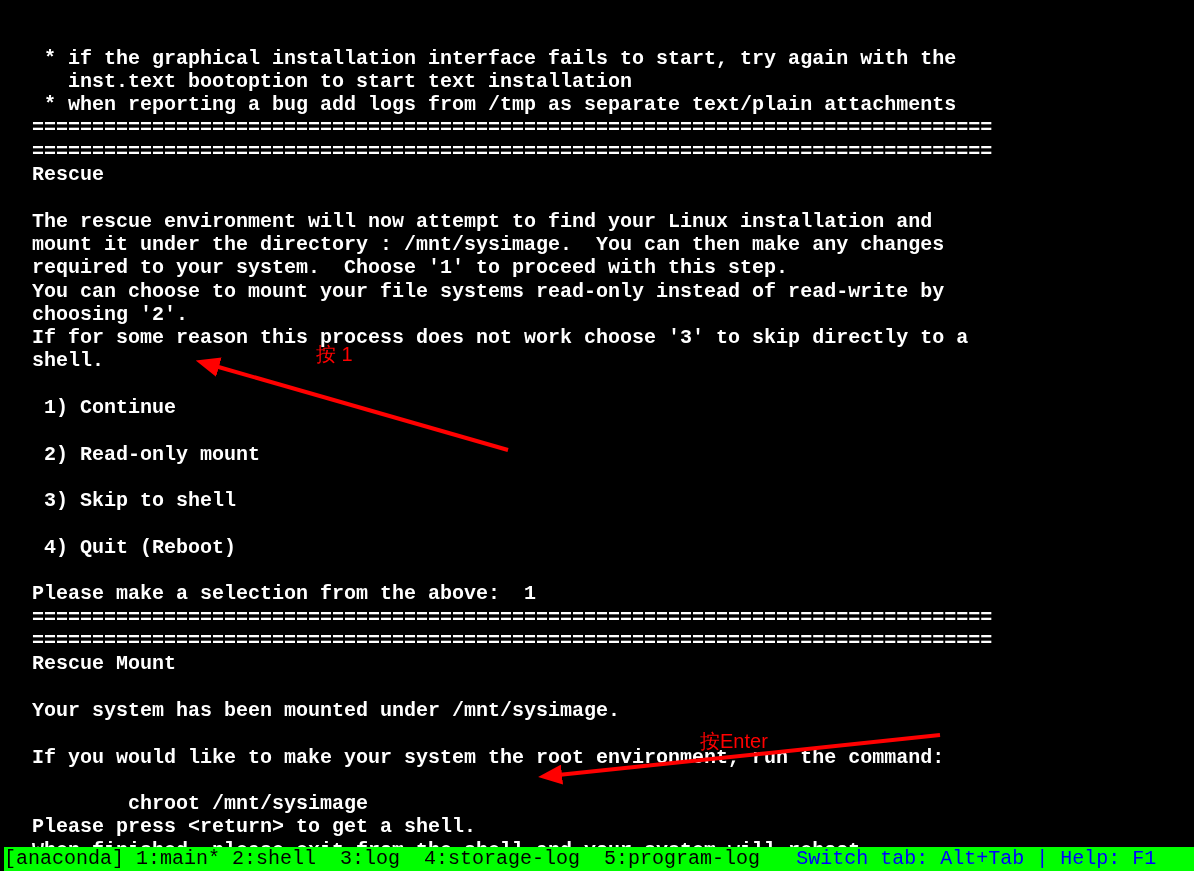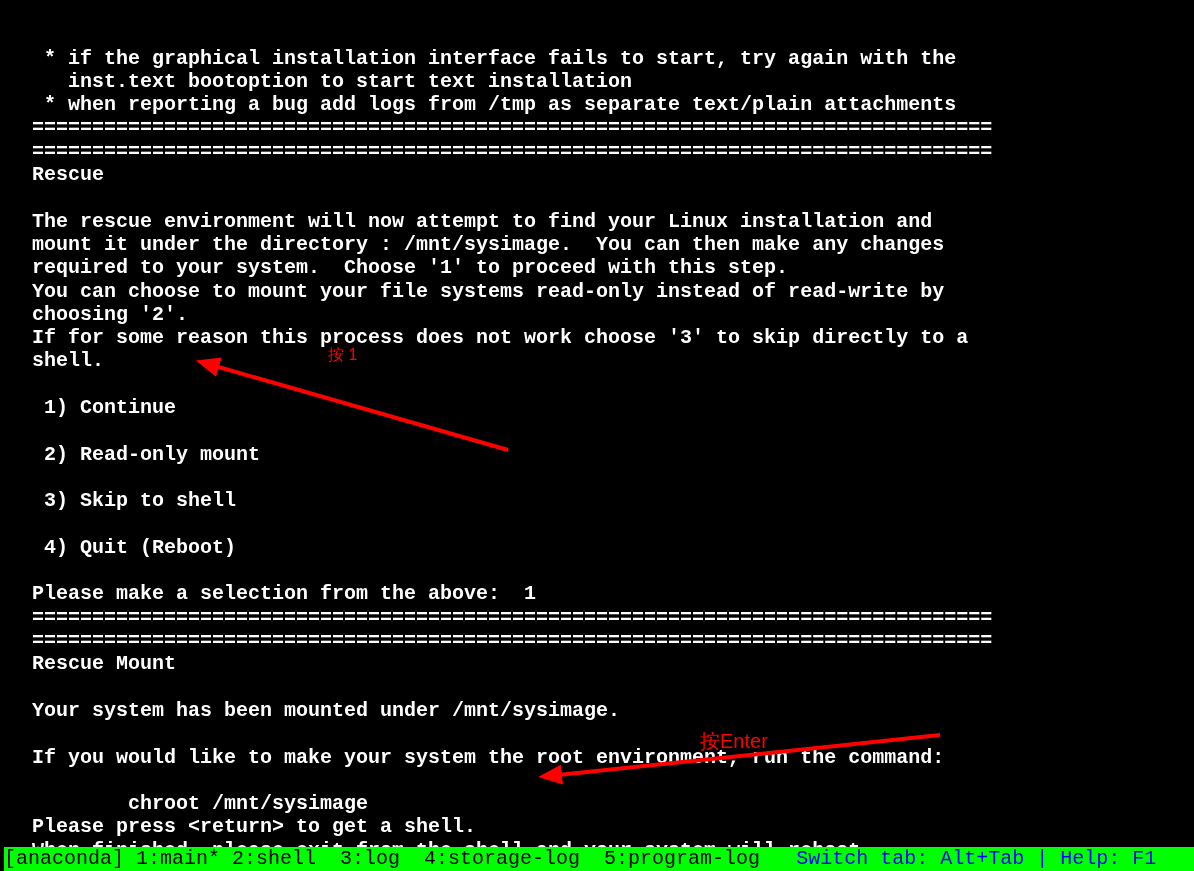"按 1" .annotation-label1 { font-size: 16px -> 20px; left: 328px -> 316px }
